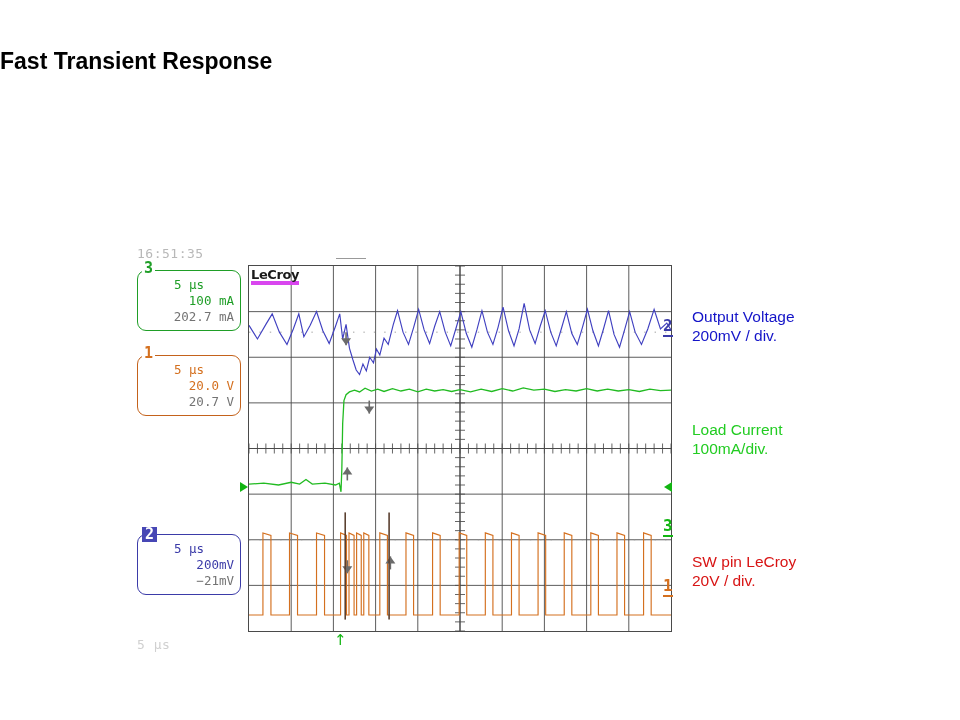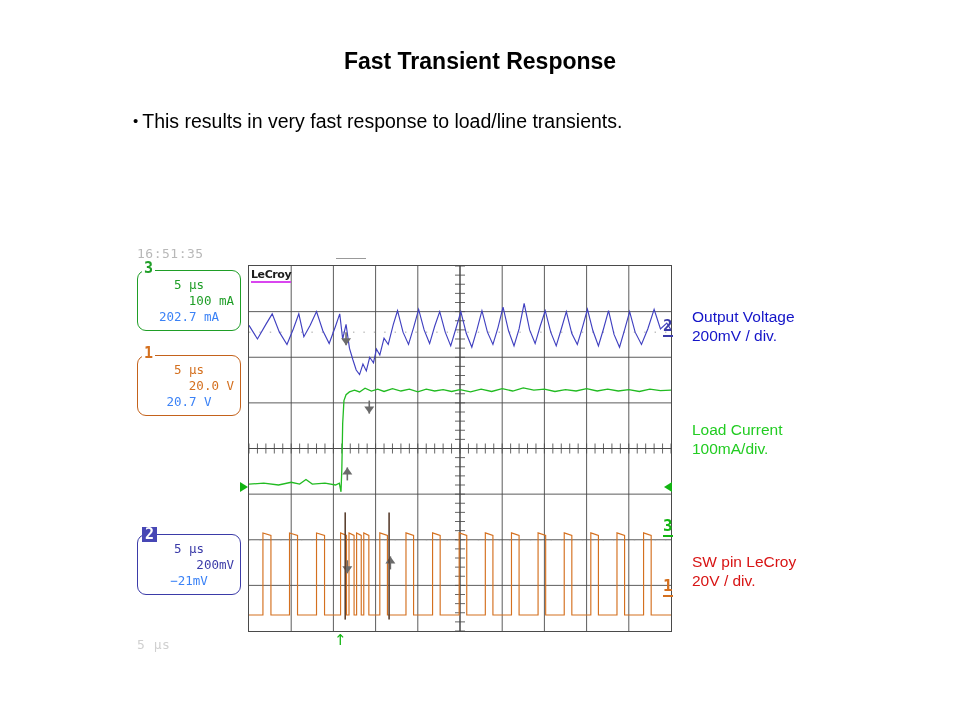"Fast Transient Response" #slide-title { text-align: center -> none }
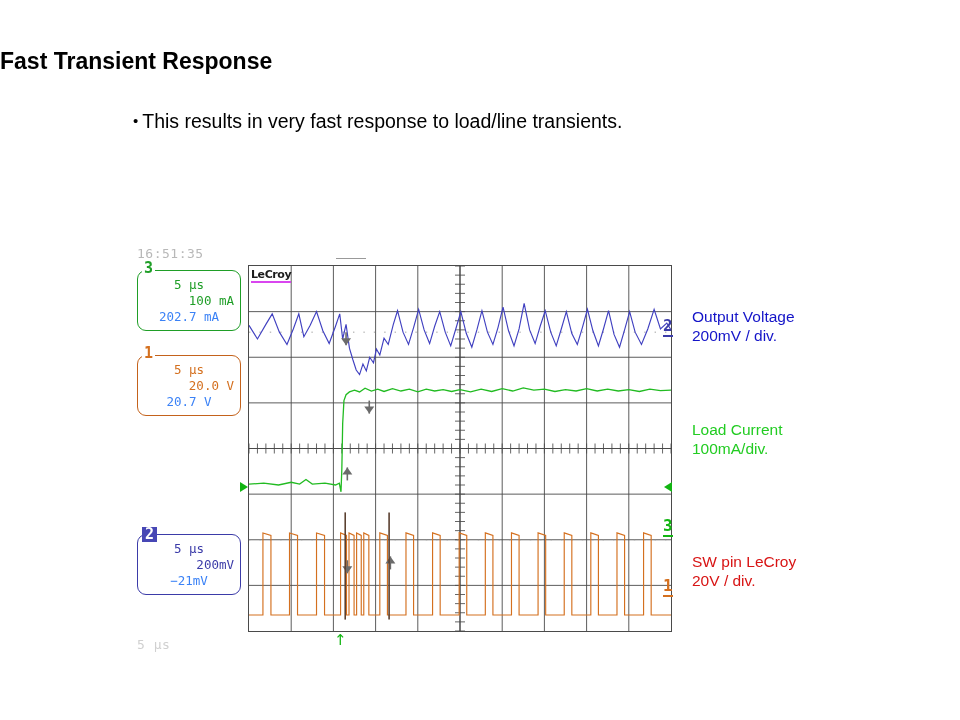"• This results in very" div.bullet-line { html: <div><span>•</span><span>This results in very fast response to load/line transients.</span></div> -> none }
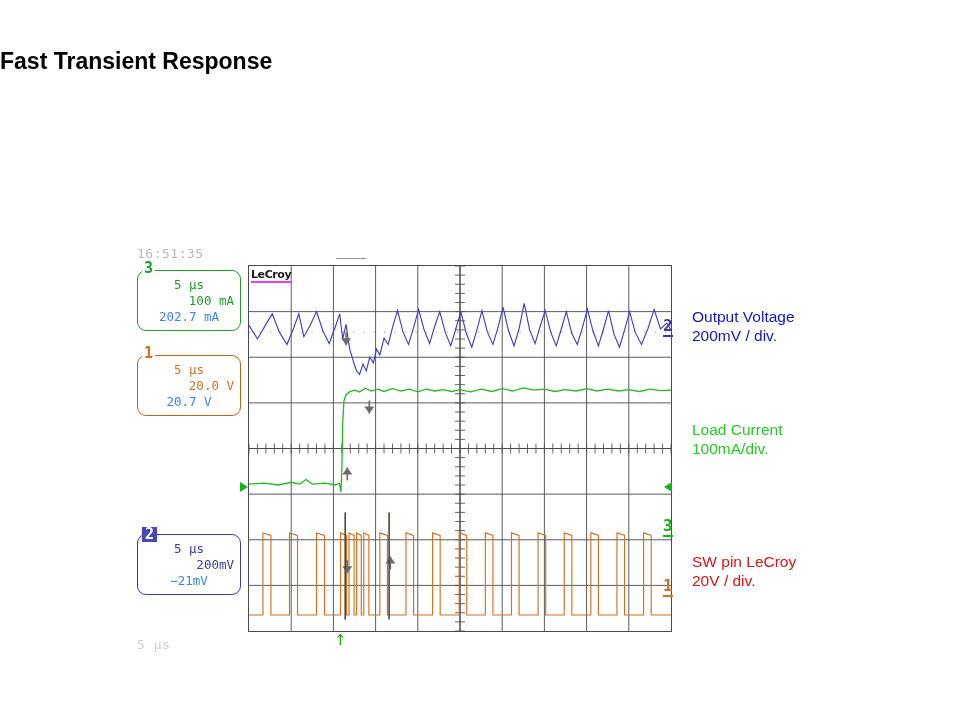"LeCroy" #lecroy-logo { border-bottom: 2px solid #d946ef -> 4px solid #d946ef; font-size: 11px -> 13px }
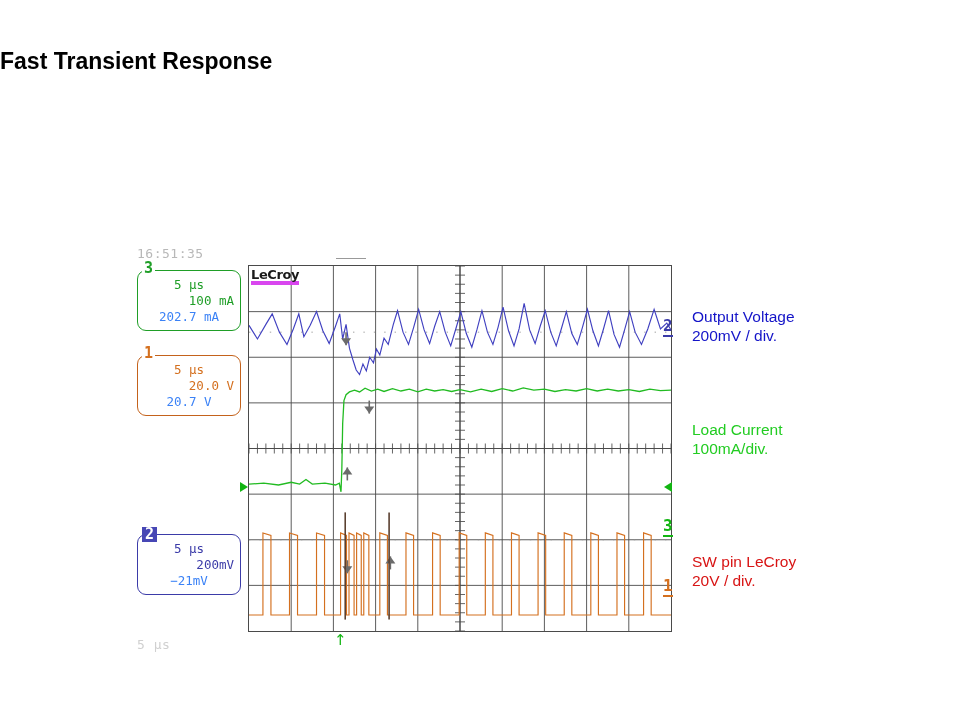"202.7 mA" .chan-box .r-right { color: #3b82f6 -> #737373; text-align: center -> right }
